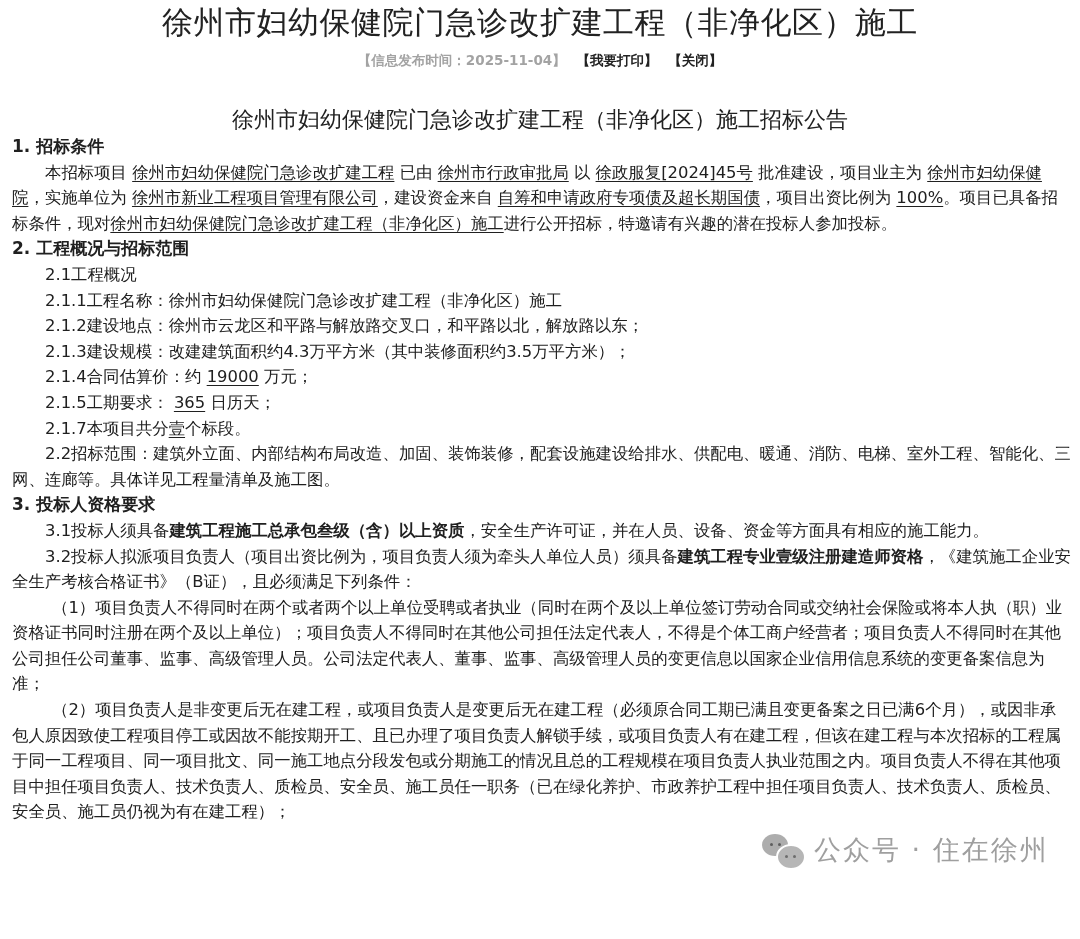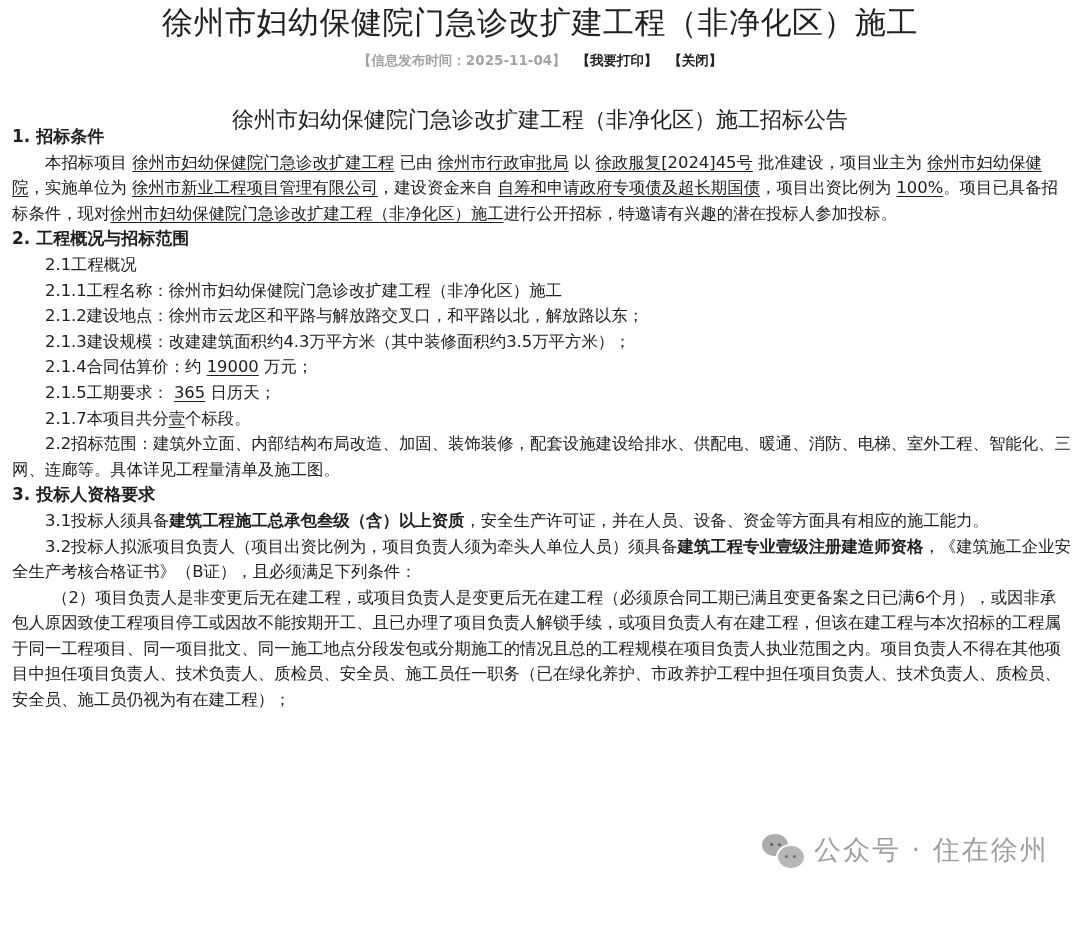"1. 招标条件" .content { top: 124px -> 134px }
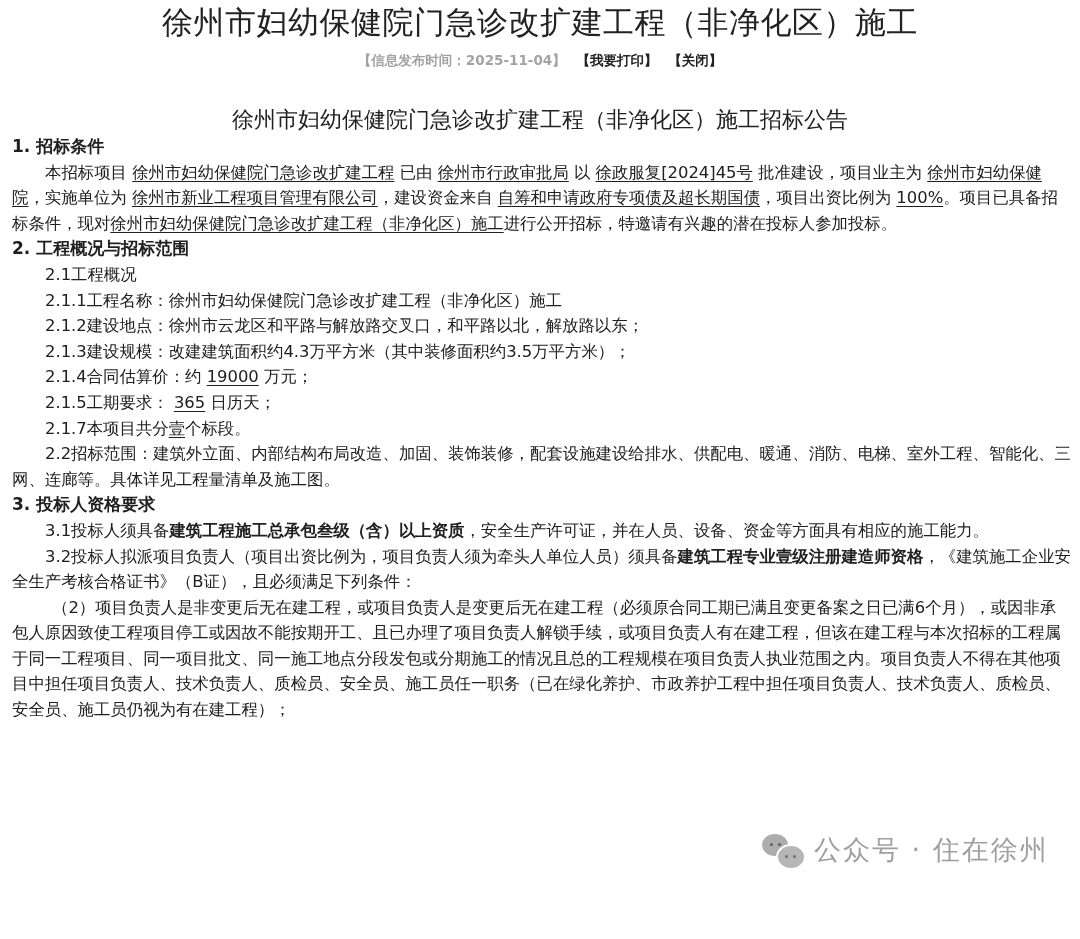"（1）项目负责人不得同时在两个或者两个以上单位受聘或者执业（同时在两个及以上单位" p.indent3 { html: none -> <p>（1）项目负责人不得同时在两个或者两个以上单位受聘或者执业（同时在两个及以上单位签订劳动合同或交纳社会保险或将本人执（职）业资格证书同时注册在两个及以上单位）；项目负责人不得同时在其他公司担任法定代表人，不得是个体工商户经营者；项目负责人不得同时在其他公司担任公司董事、监事、高级管理人员。公司法定代表人、董事、监事、高级管理人员的变更信息以国家企业信用信息系统的变更备案信息为准；</p> }
